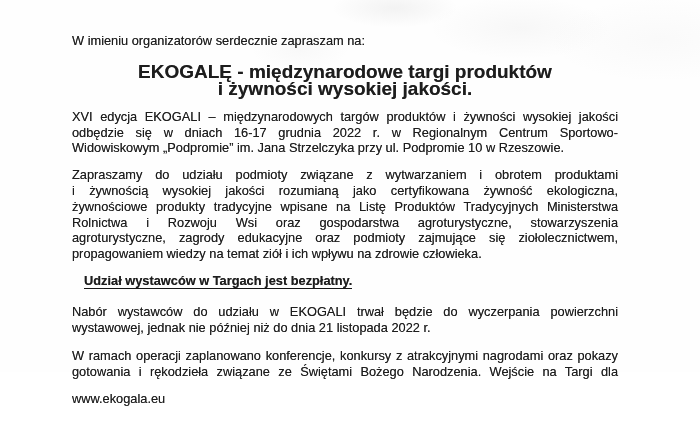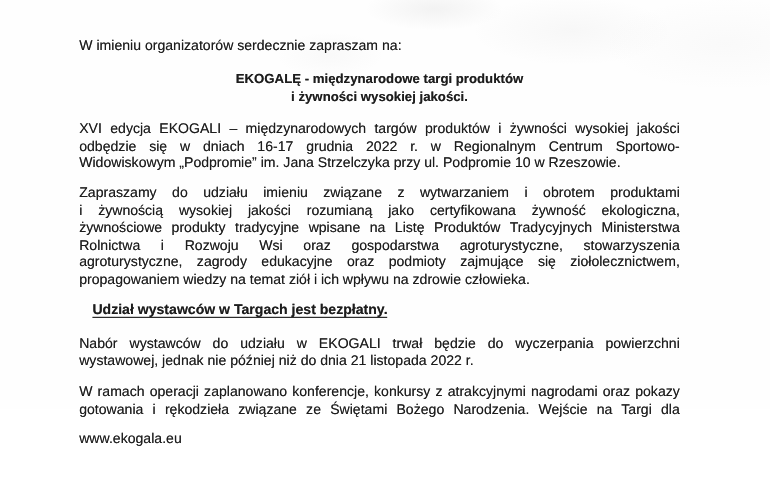"EKOGALĘ - międzynarodowe targi produktów" .title { font-size: 12px -> 19px }
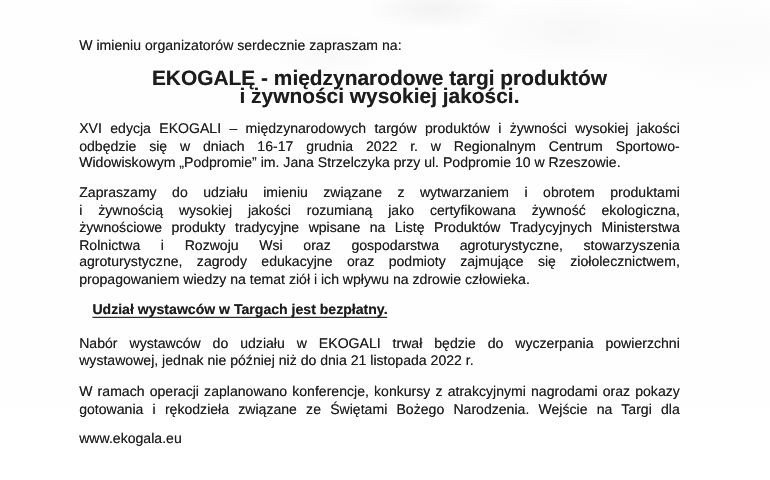"Zapraszamy do udziału imieniu związane" div.tline { text: imieniu -> podmioty }
